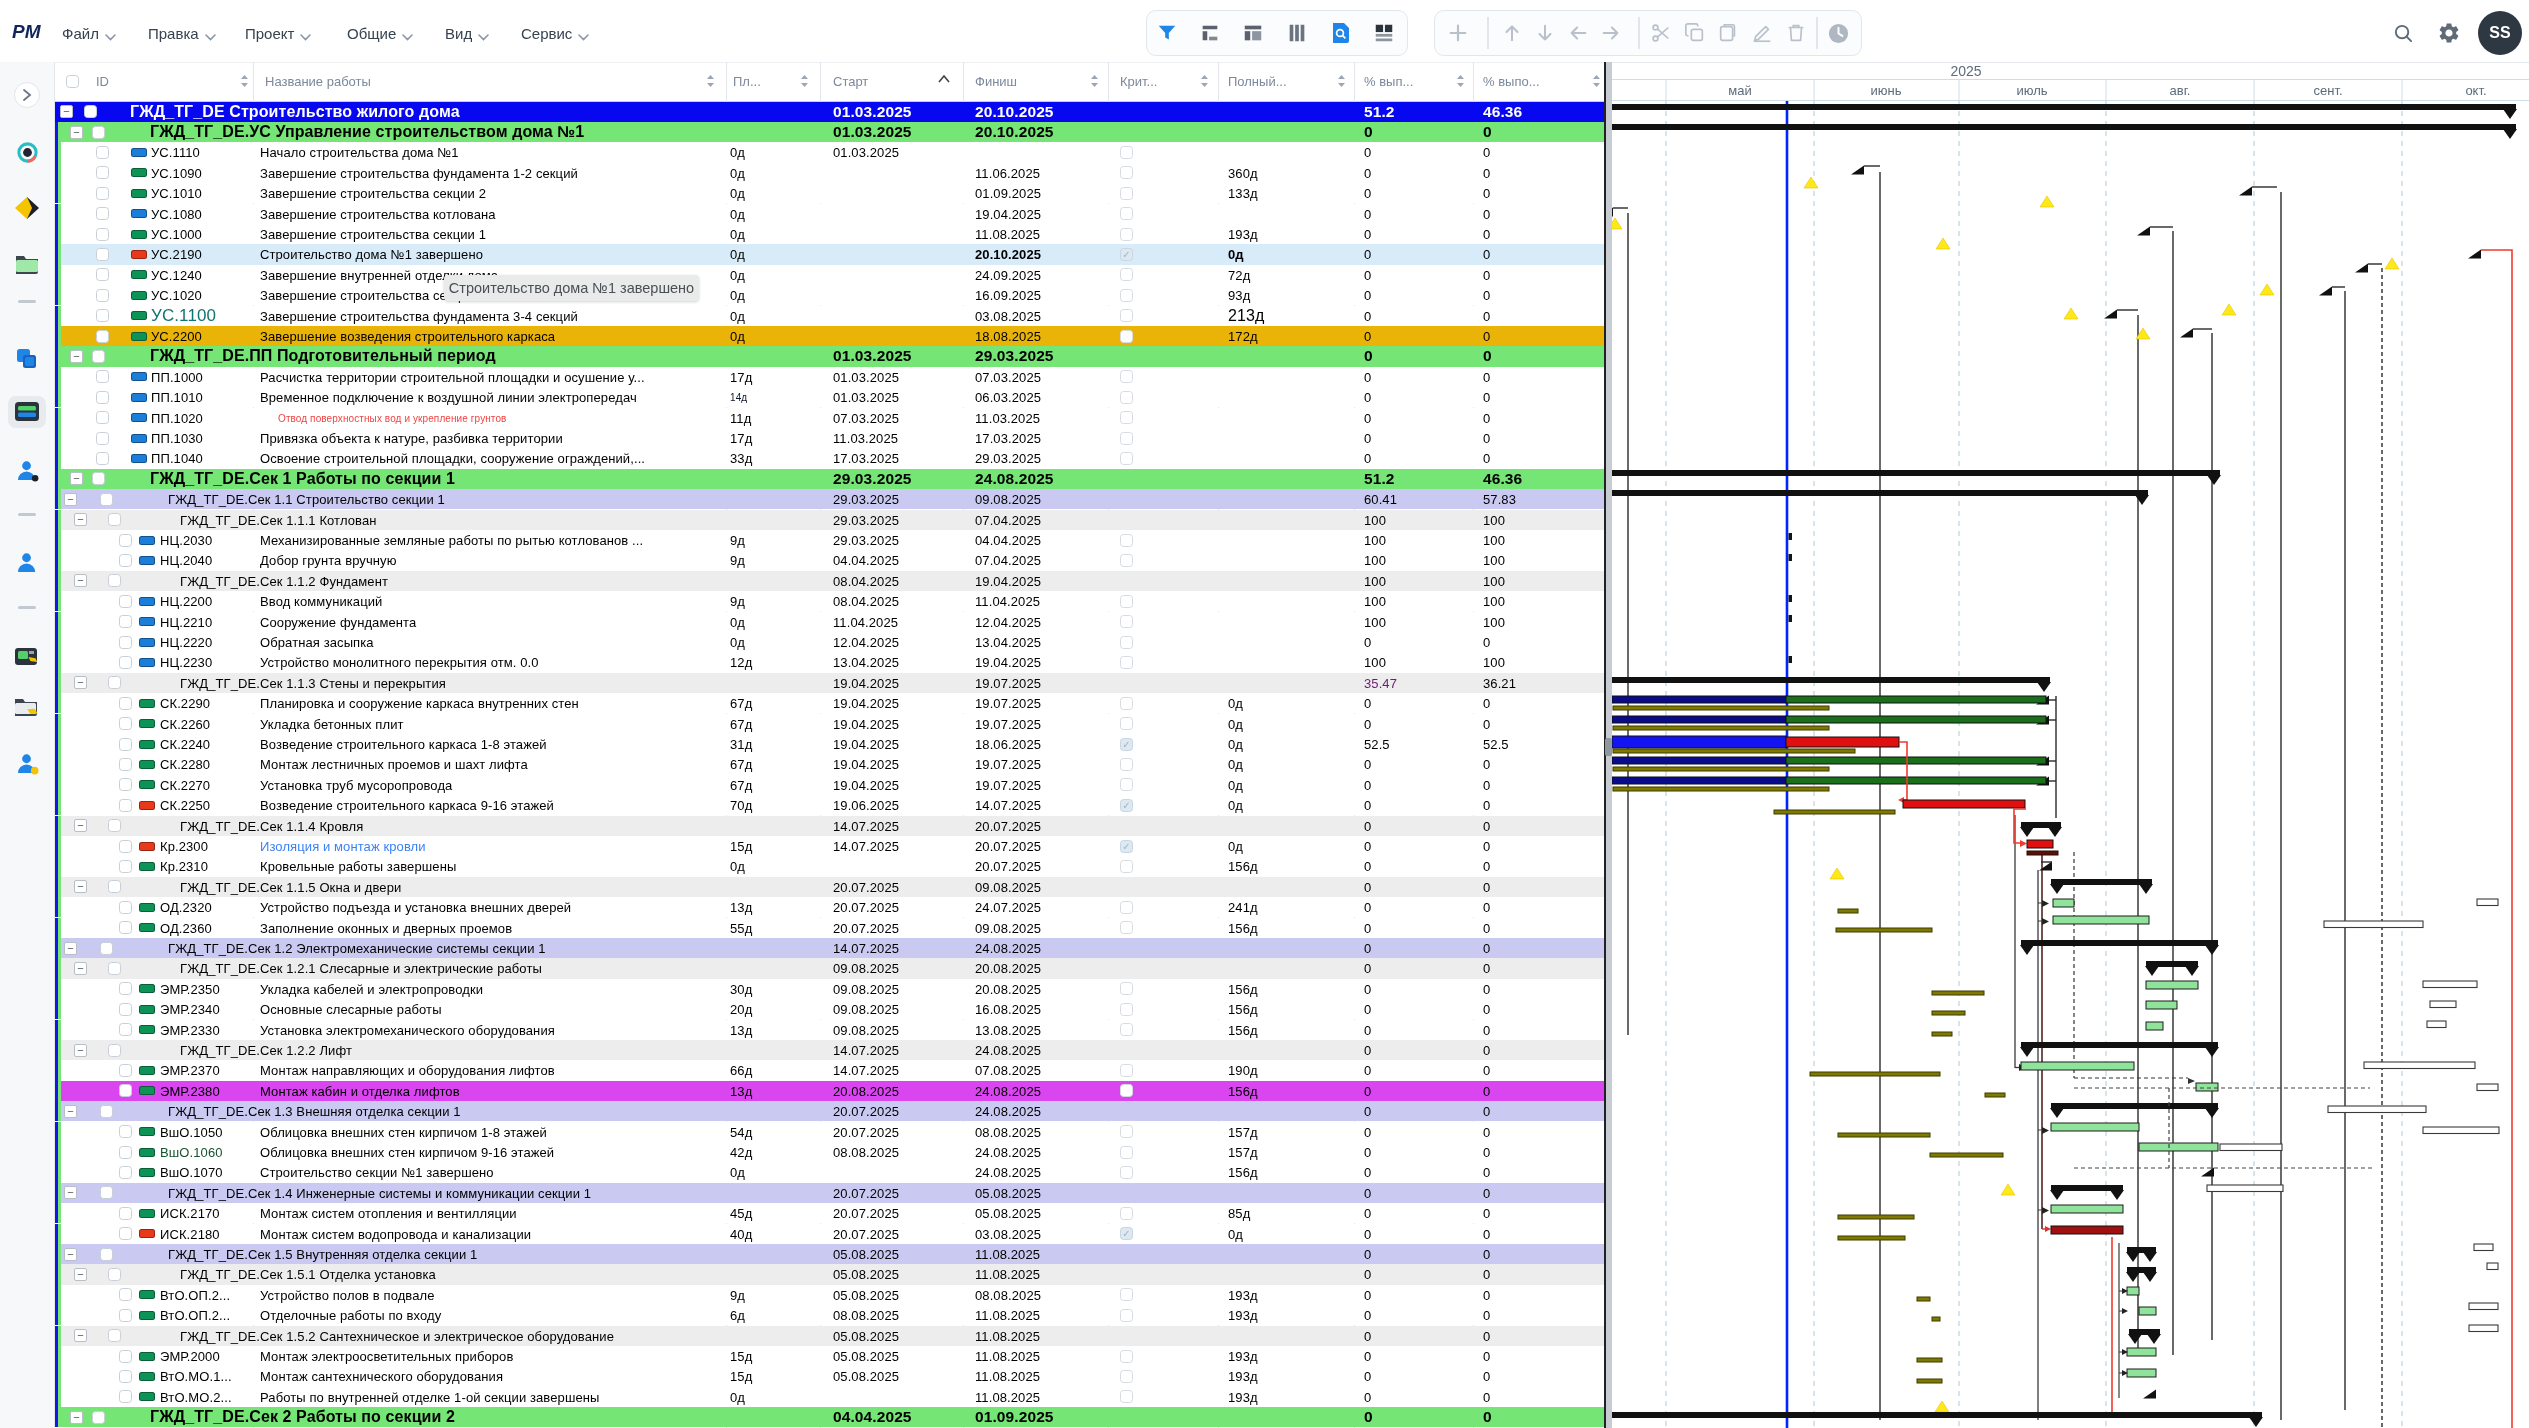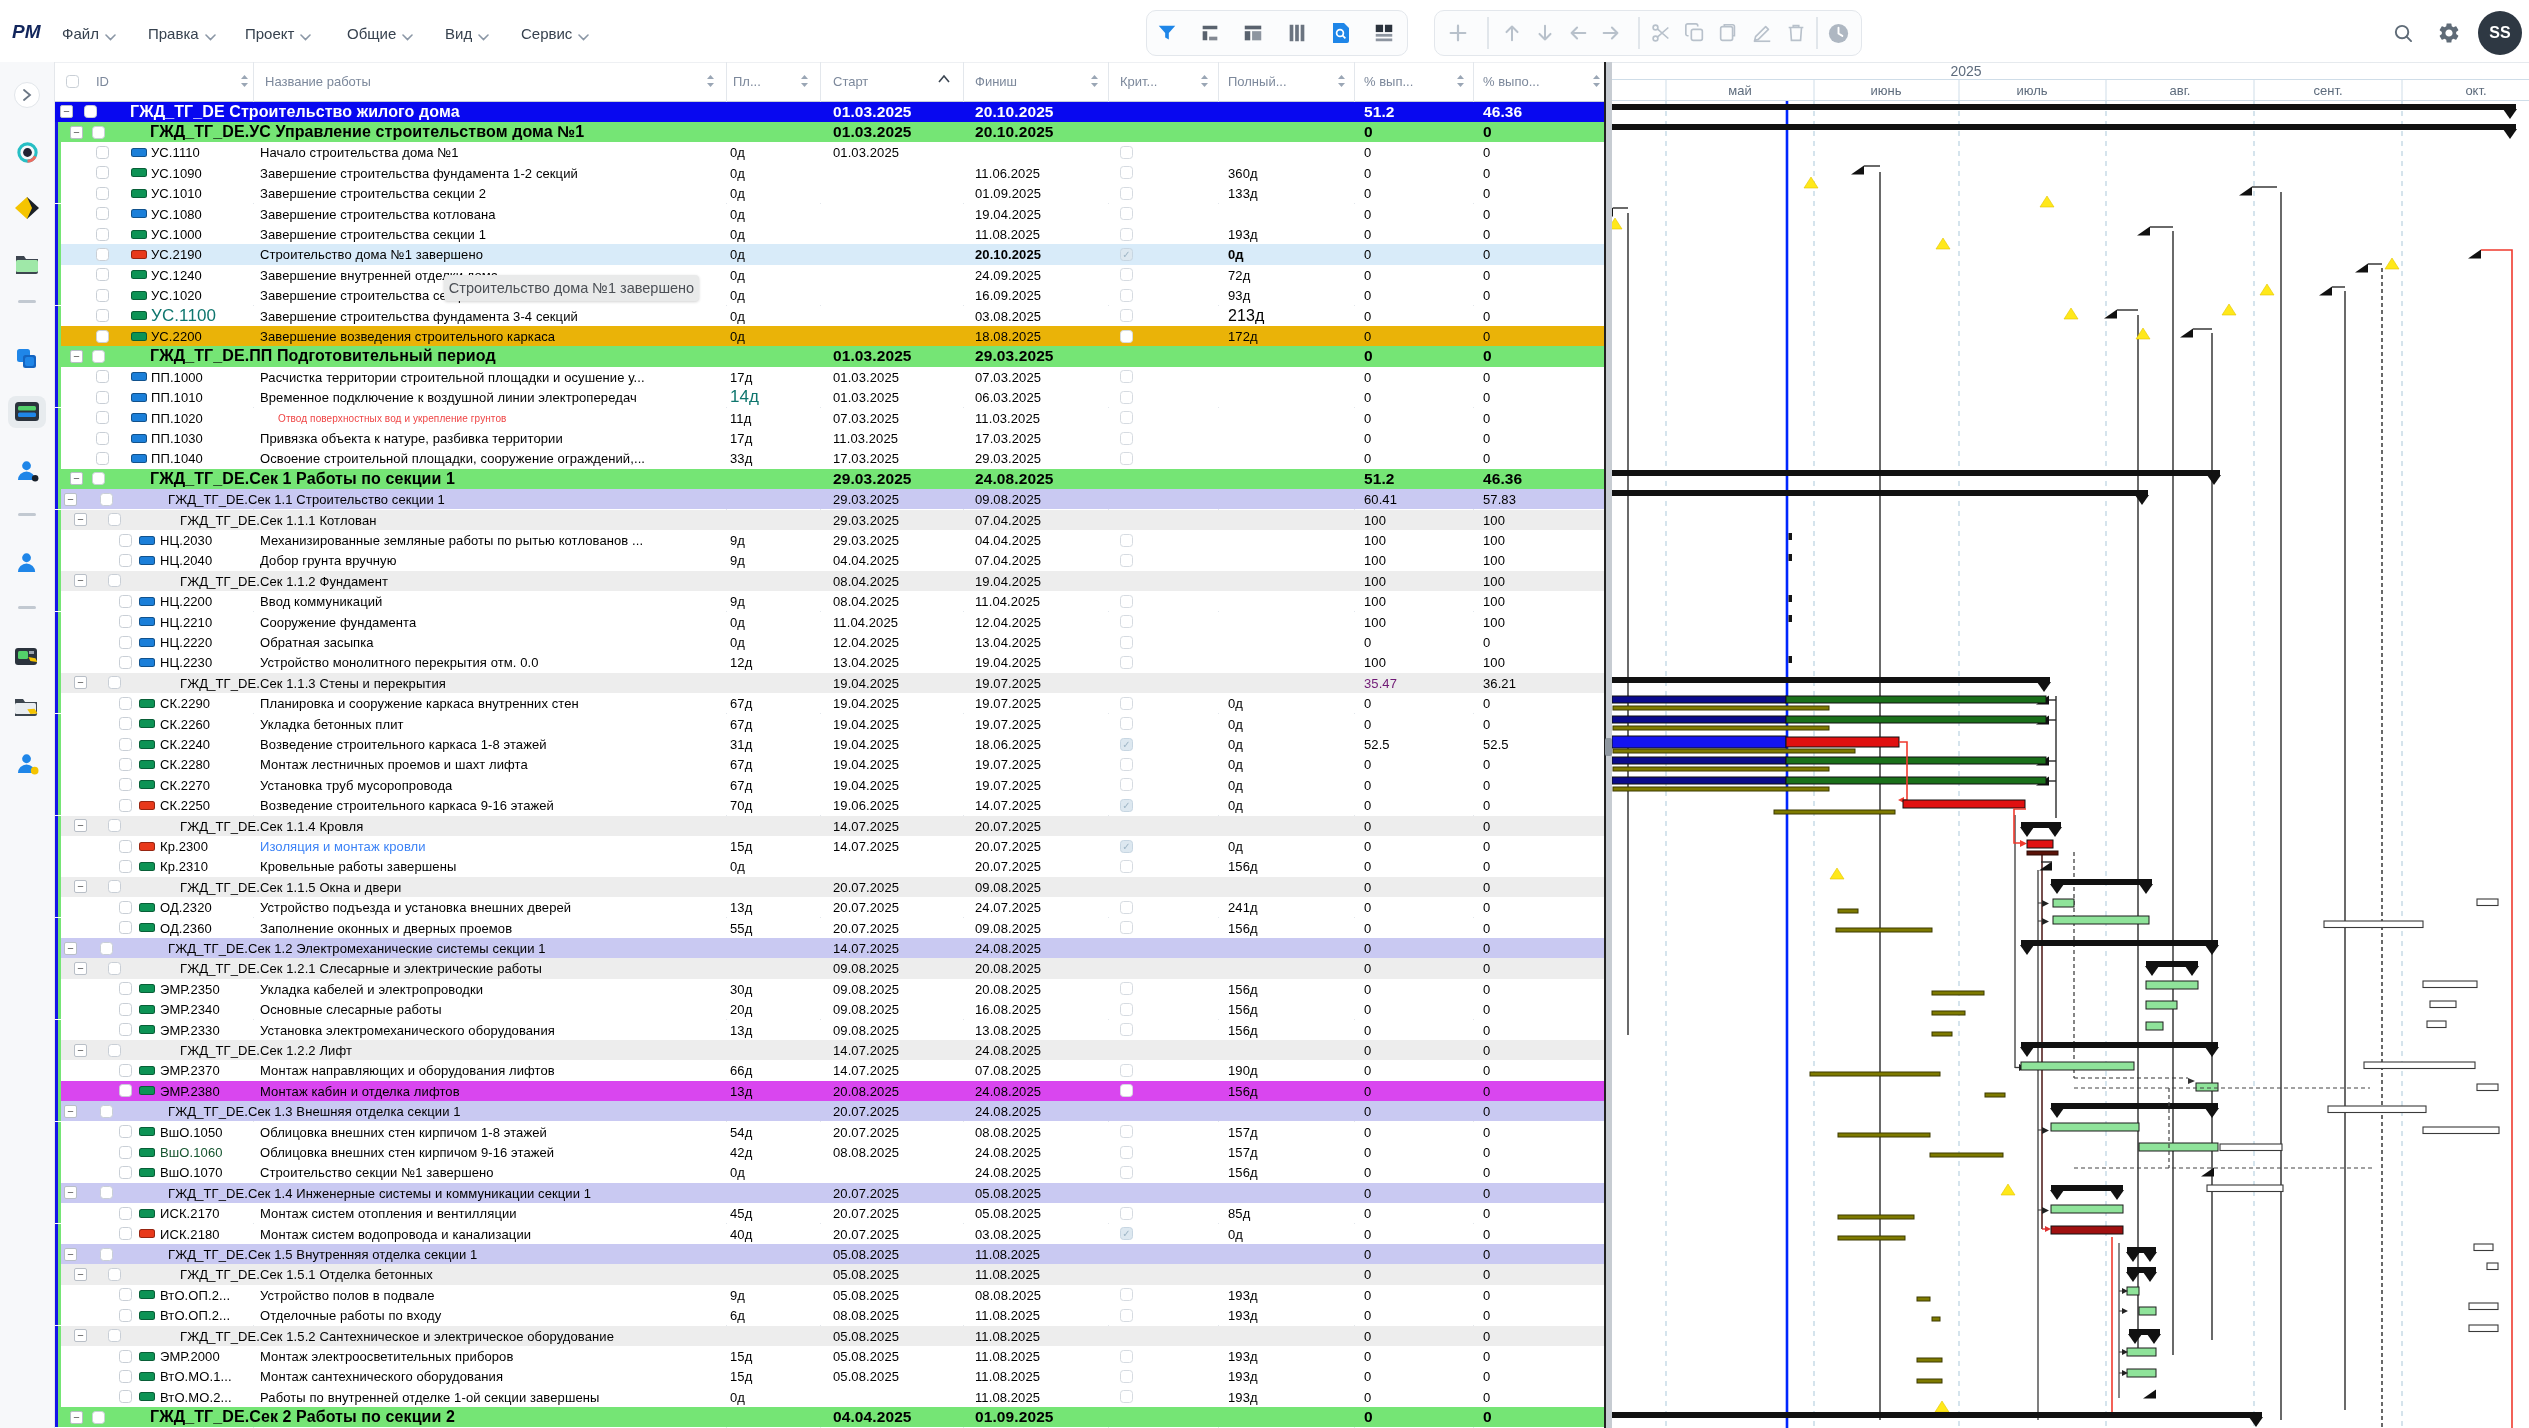"14д" span { color: #0f766e -> #0f172a; font-size: 17px -> 10px }
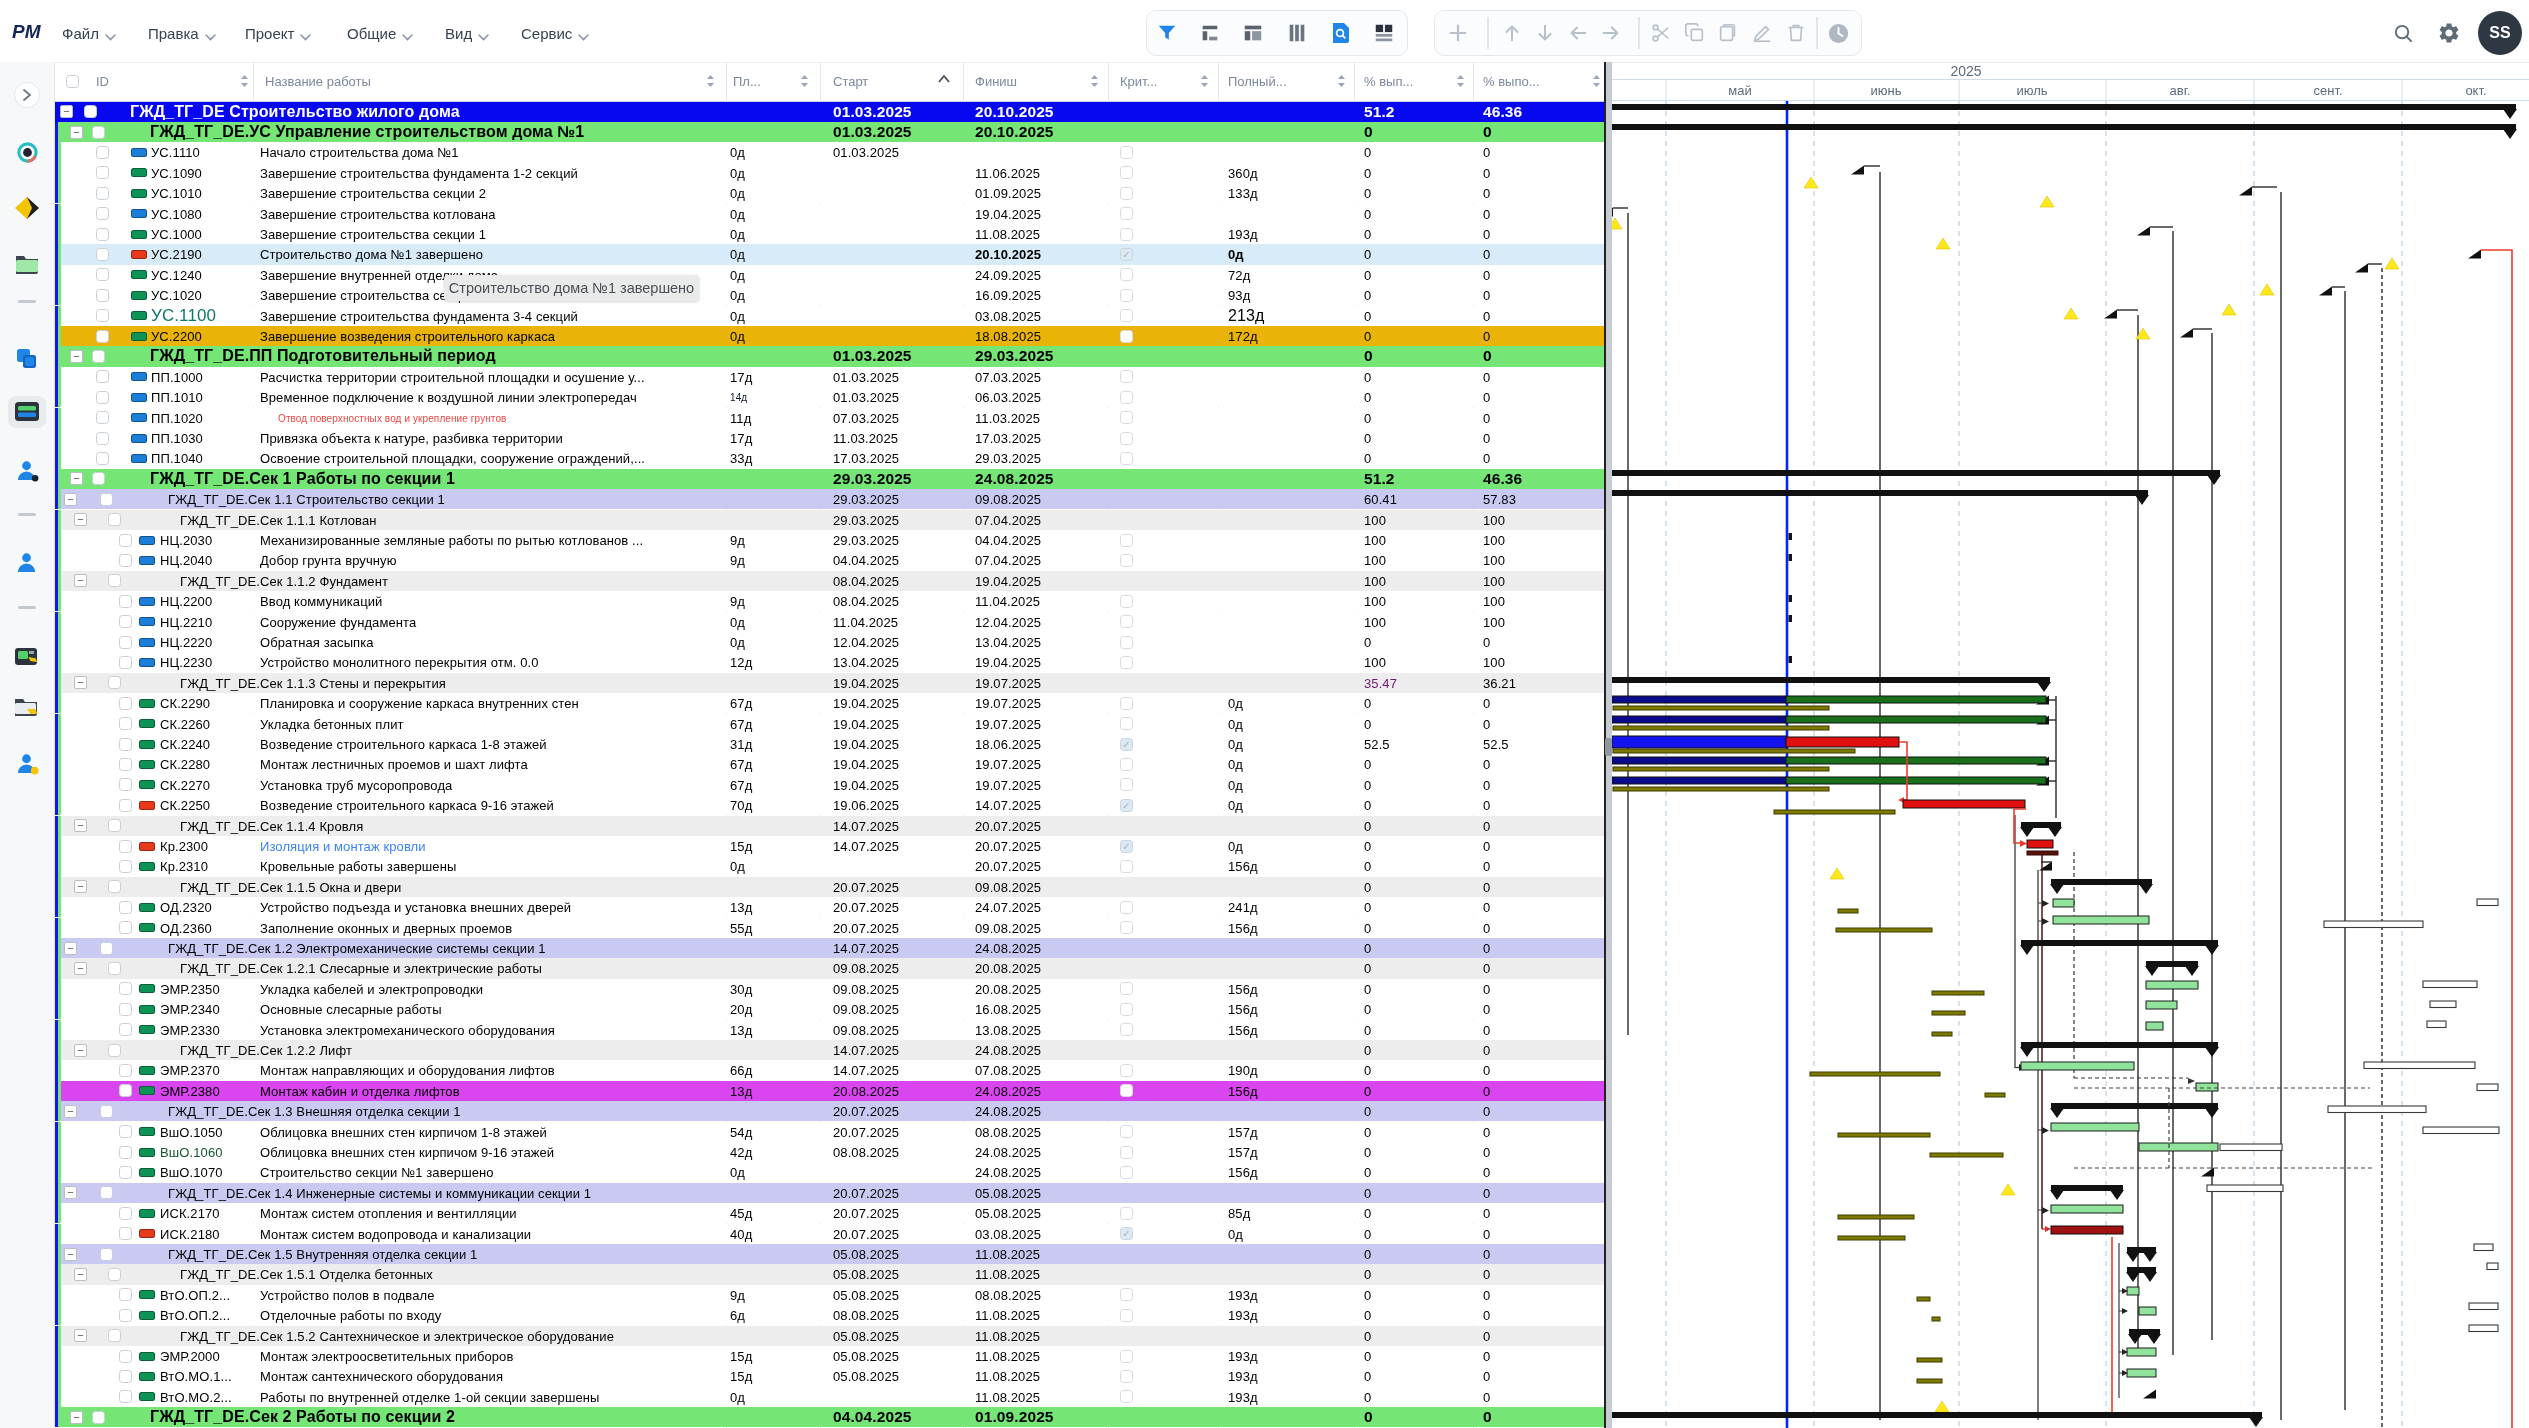"ГЖД_ТГ_DE.Сек 1.5.1 Отделка бетонных" span { text: бетонных -> установка }
